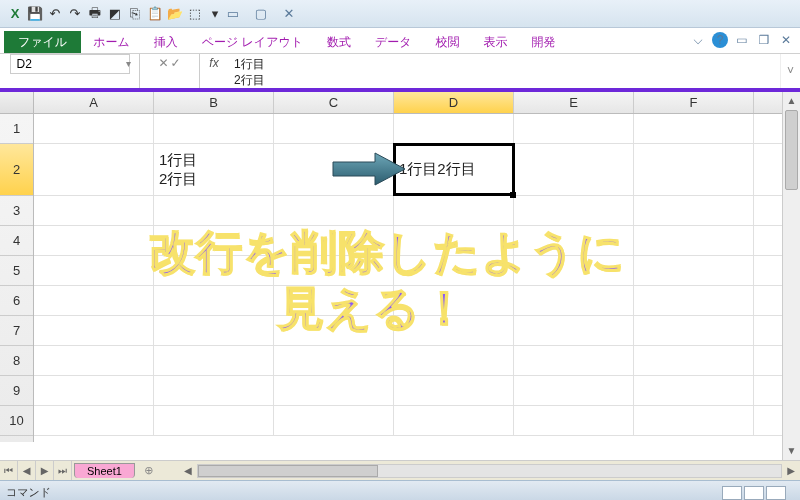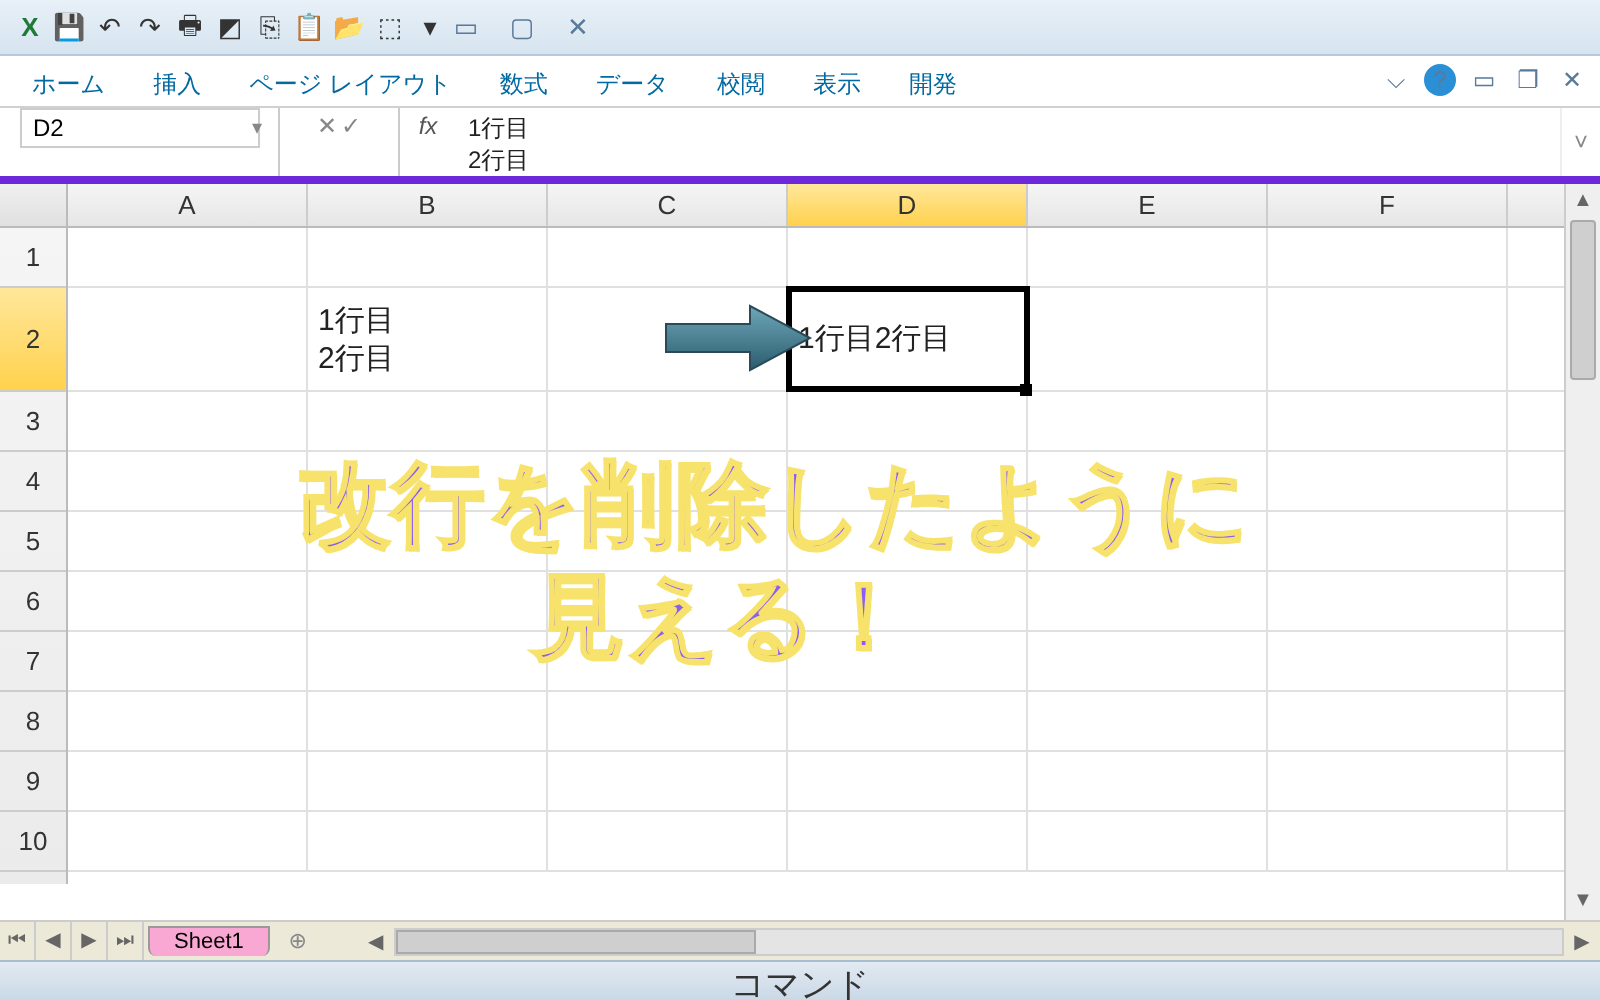"ファイル" div.file-tab { html: none -> <div>ファイル</div> }
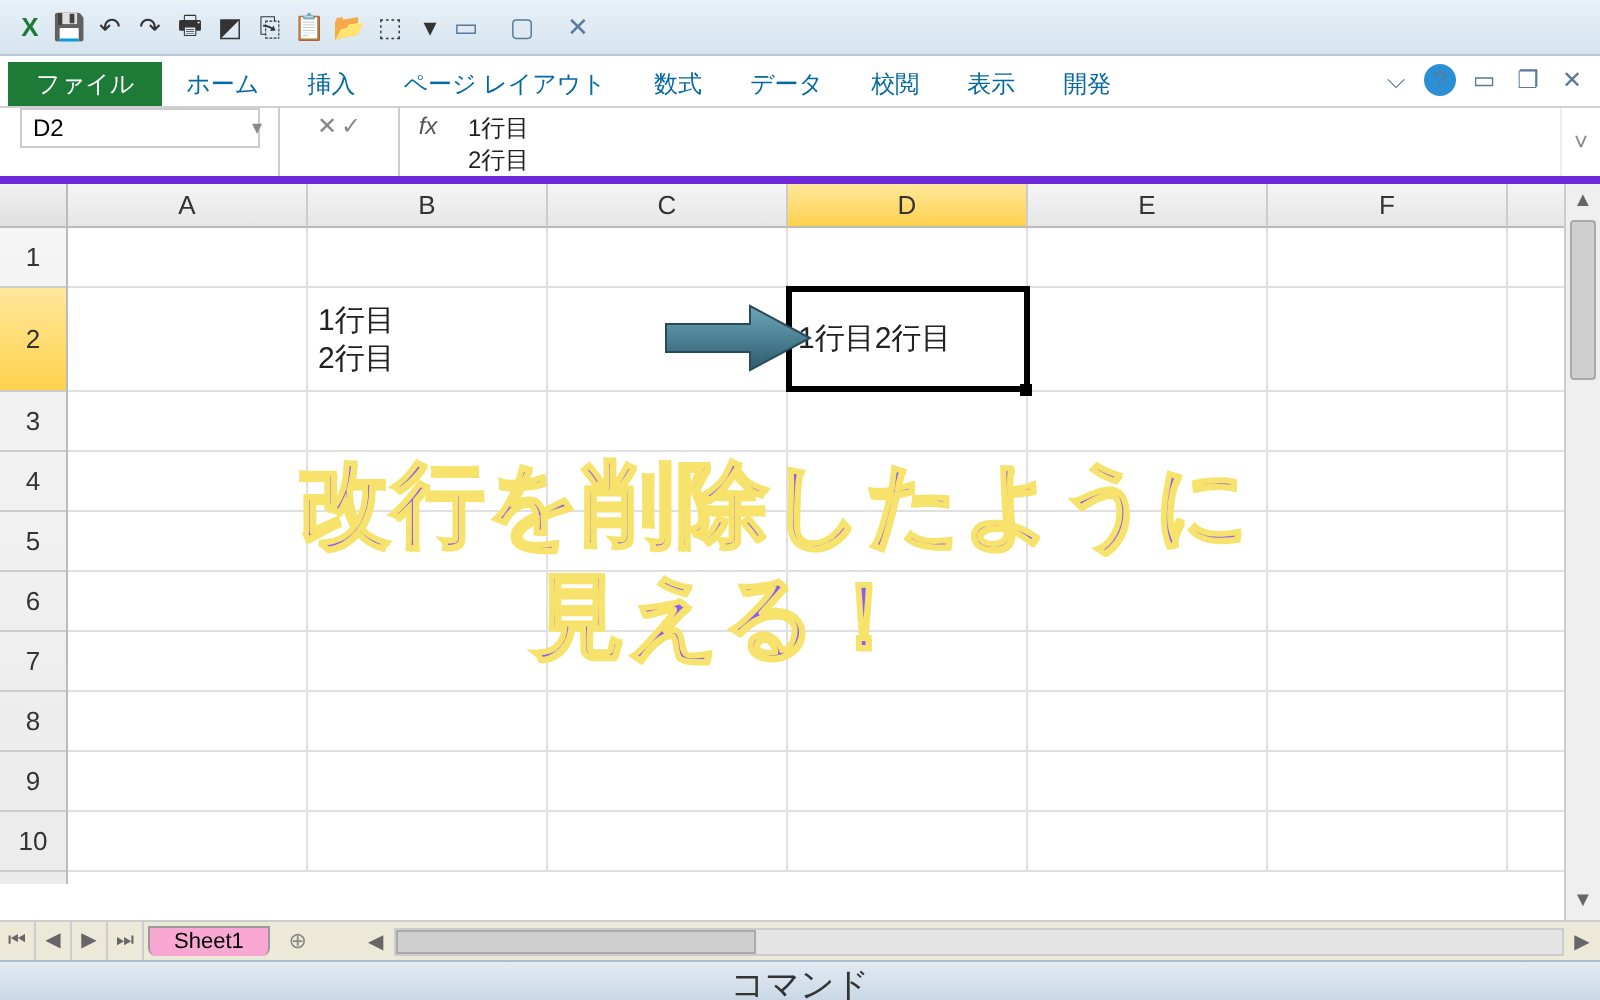"ホーム" .rtab { color: #0369a1 -> #a21caf }
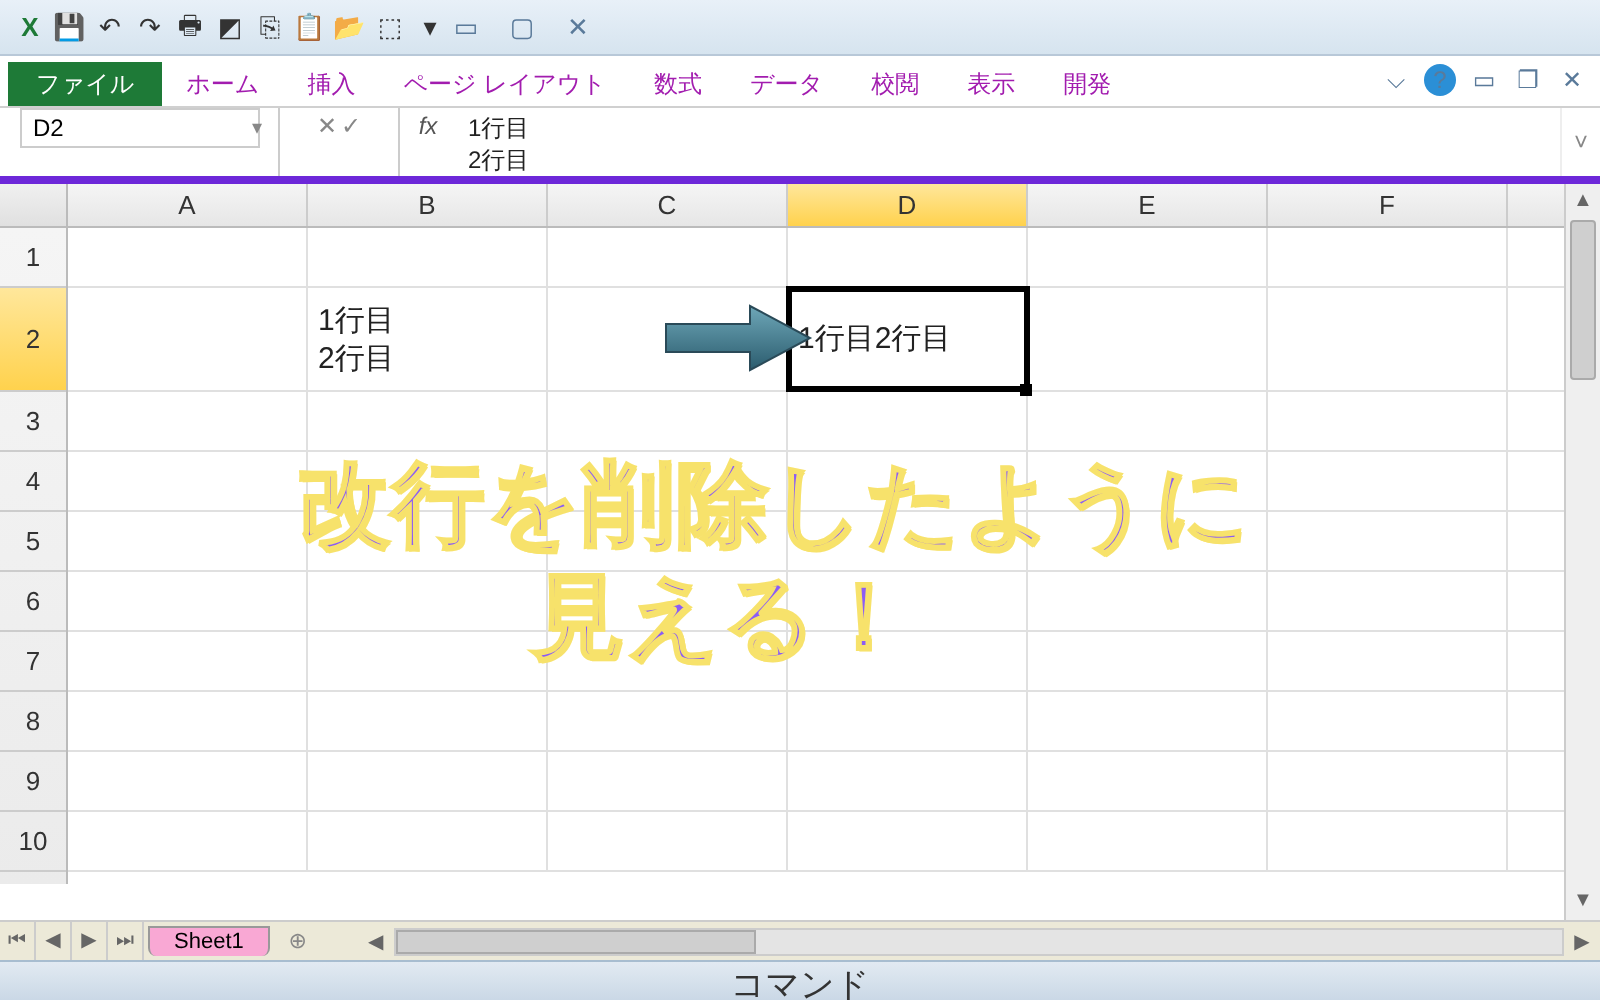"見える！" .ov2 { left: 232px -> 244px }
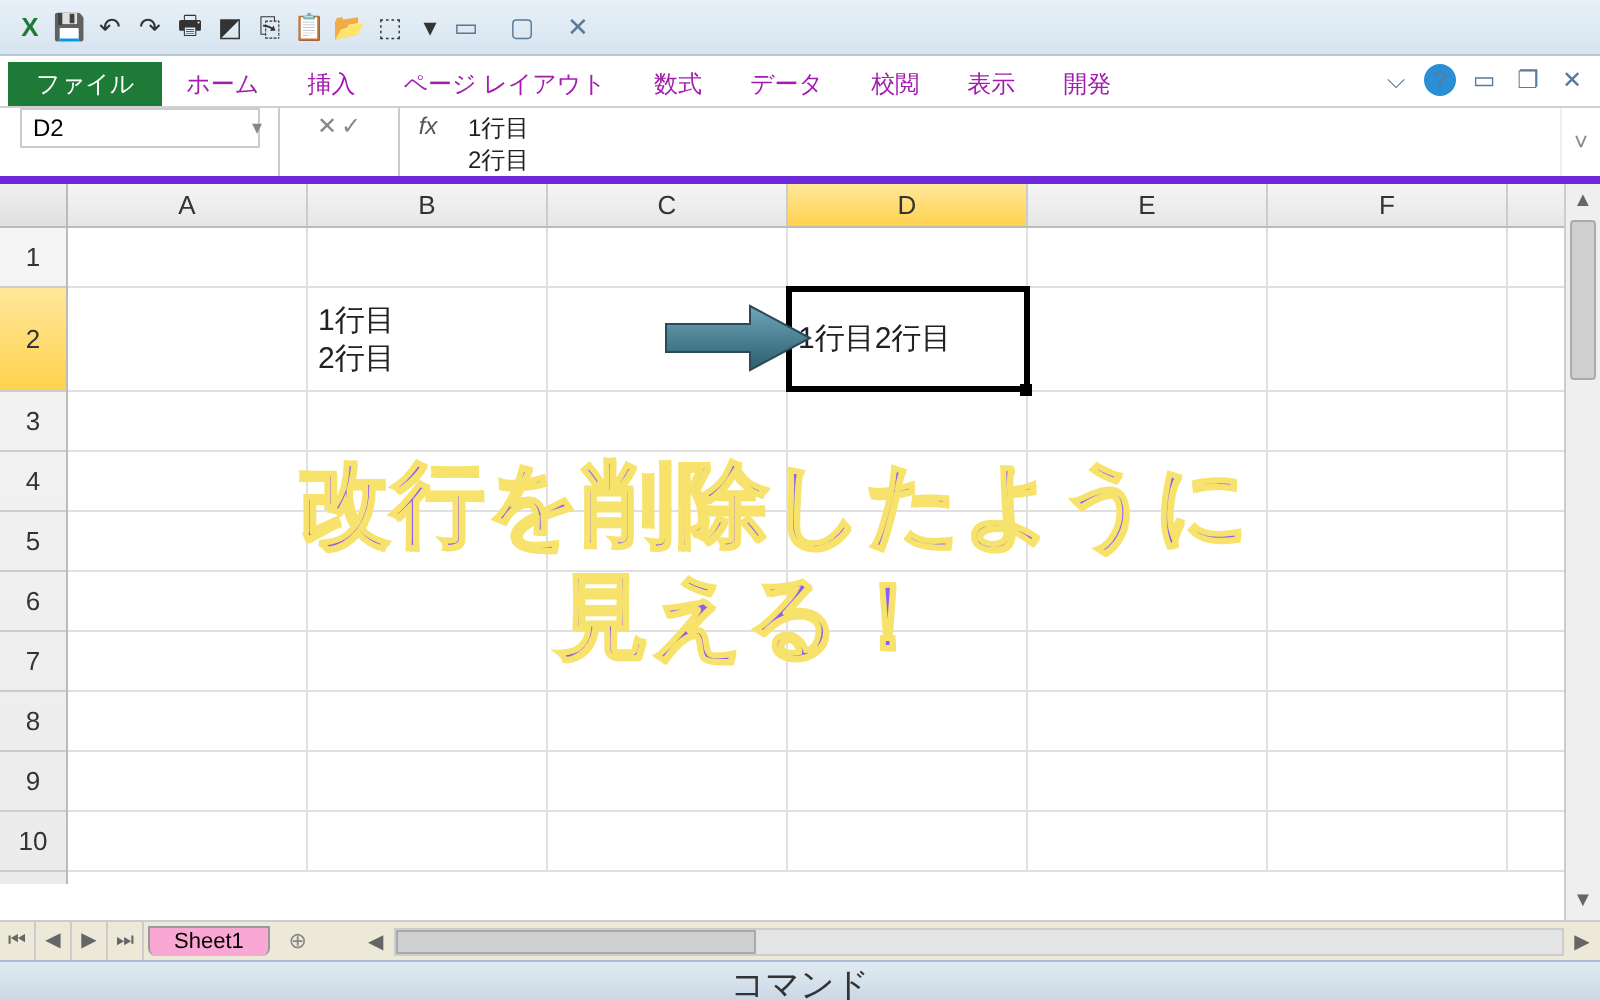"コマンド" .status-row { align-items: center -> flex-end; flex-direction: column -> none; font-size: 17px -> 11px }
